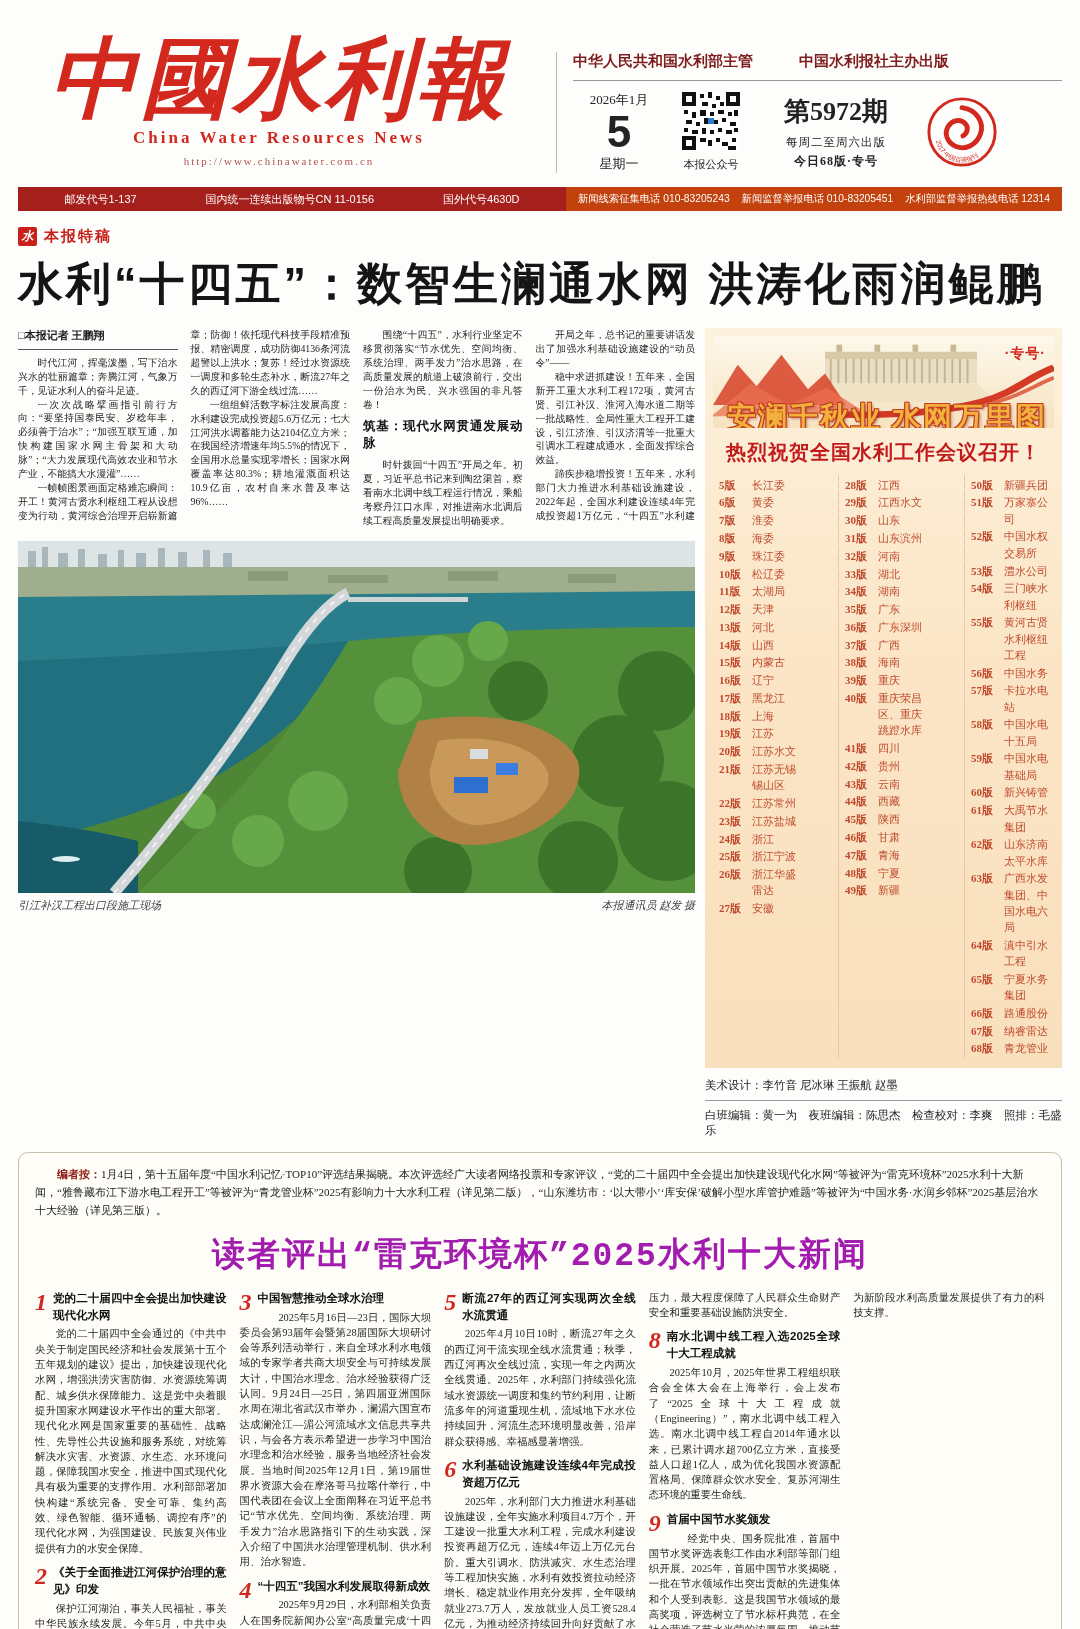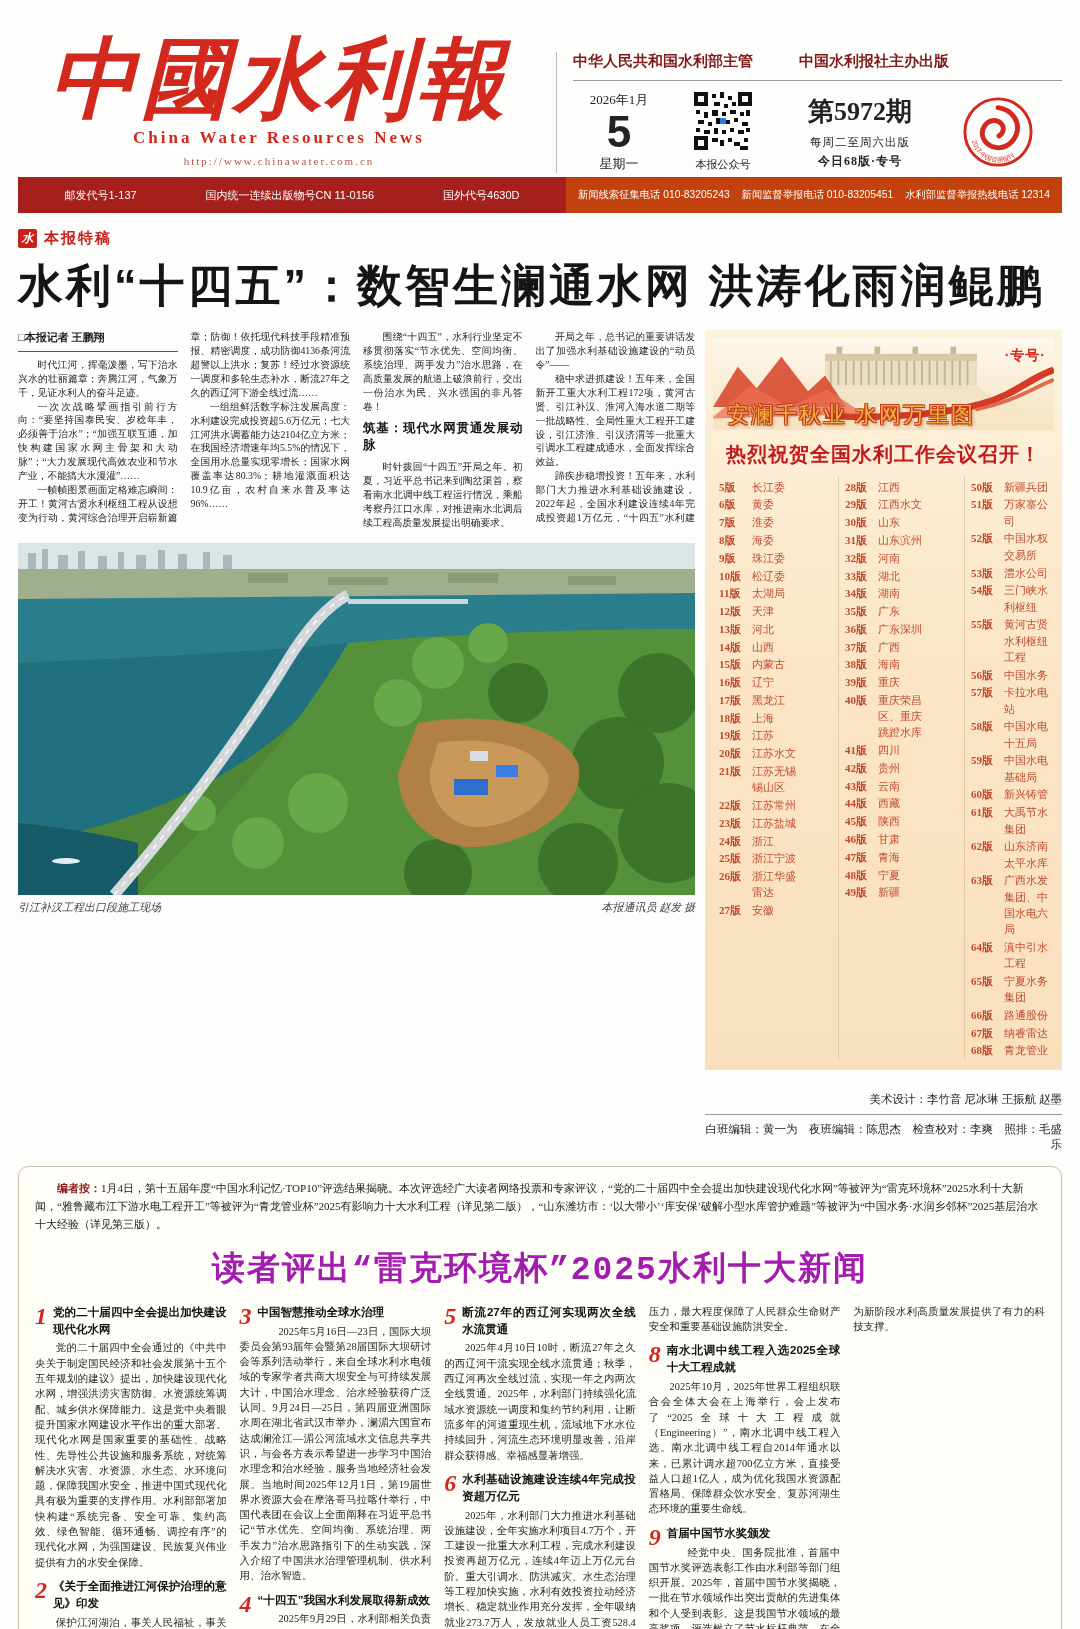"2026年1月" .mast-row { gap: 22px -> 10px }
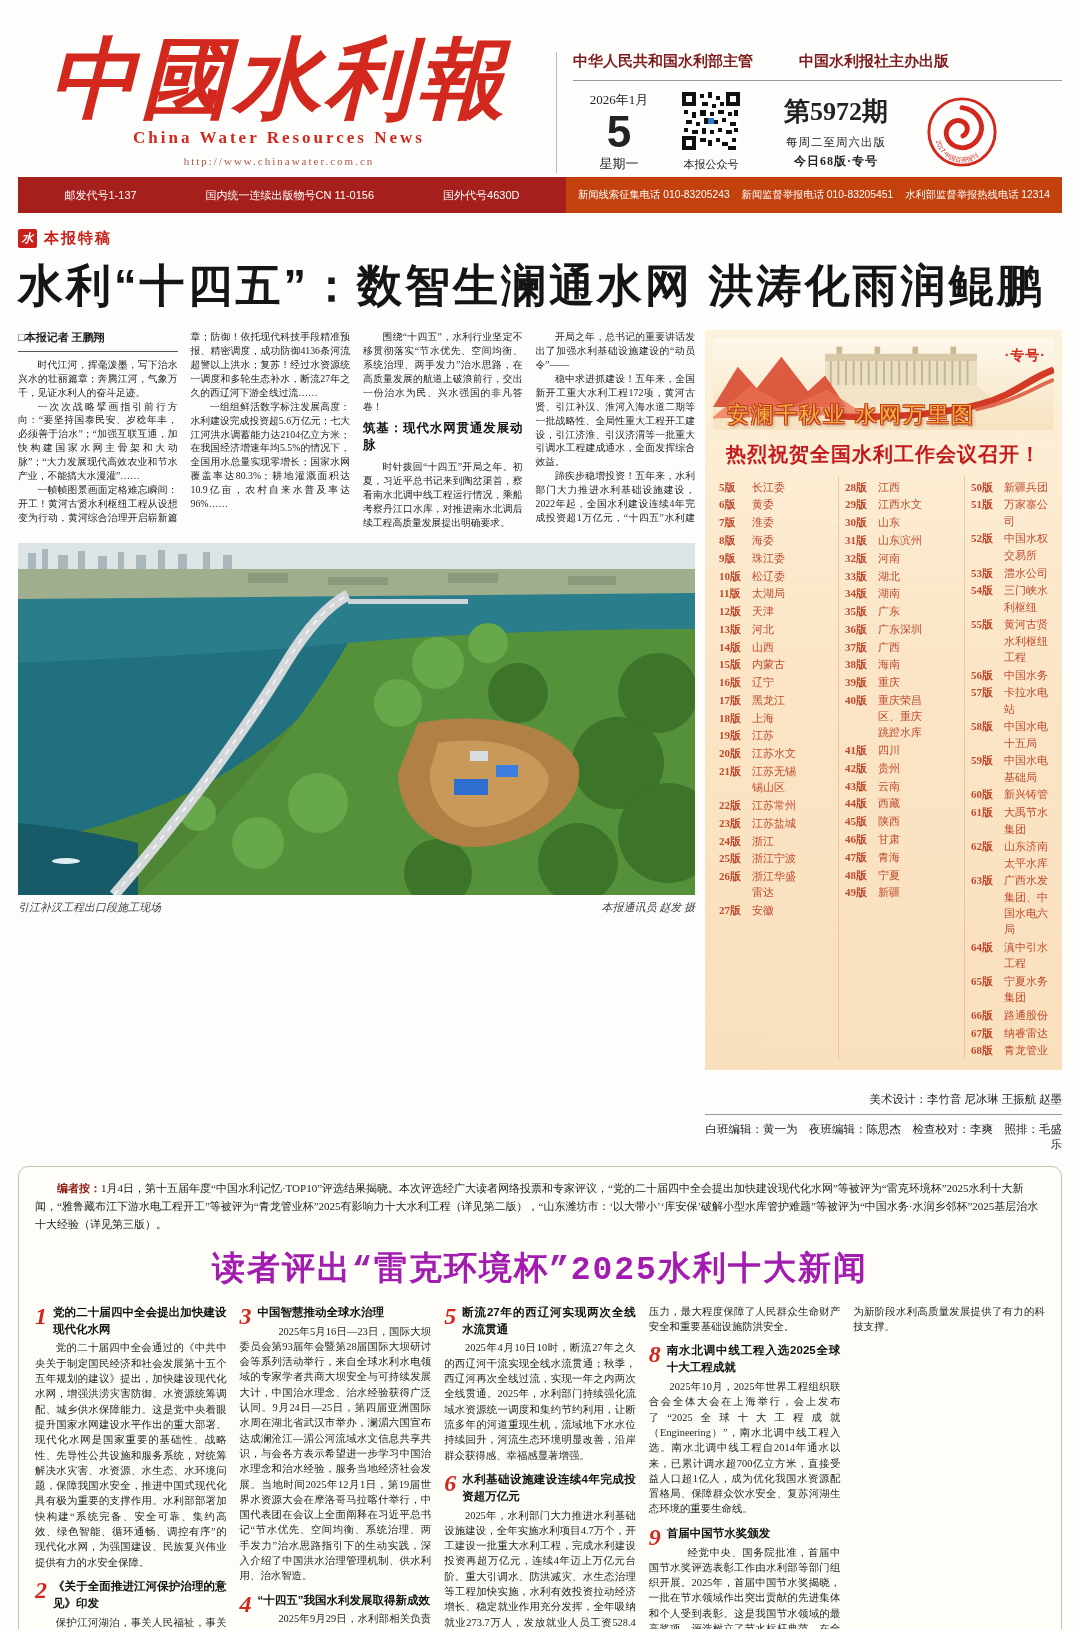"邮发代号1-137" .info-bar { height: 36px -> 24px; margin-top: 4px -> 14px }
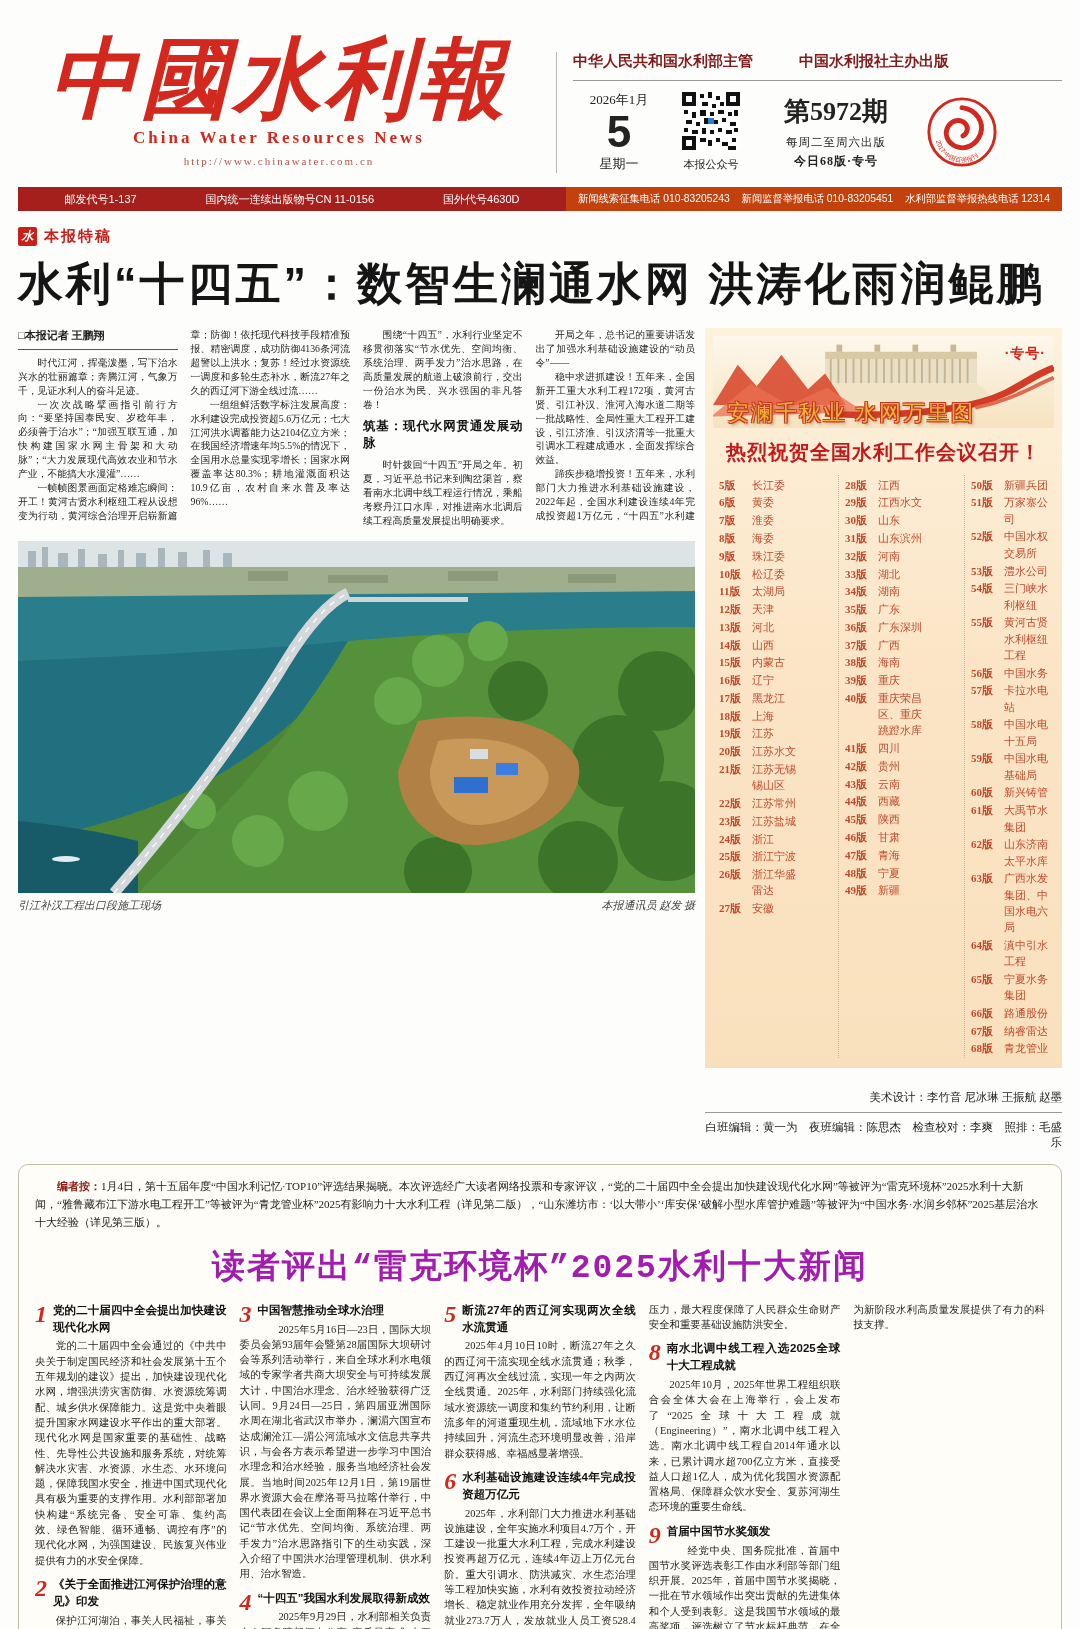"安澜千秋业 水网万里图" .banner-title { font-size: 22px -> 29px; font-weight: 400 -> 700 }
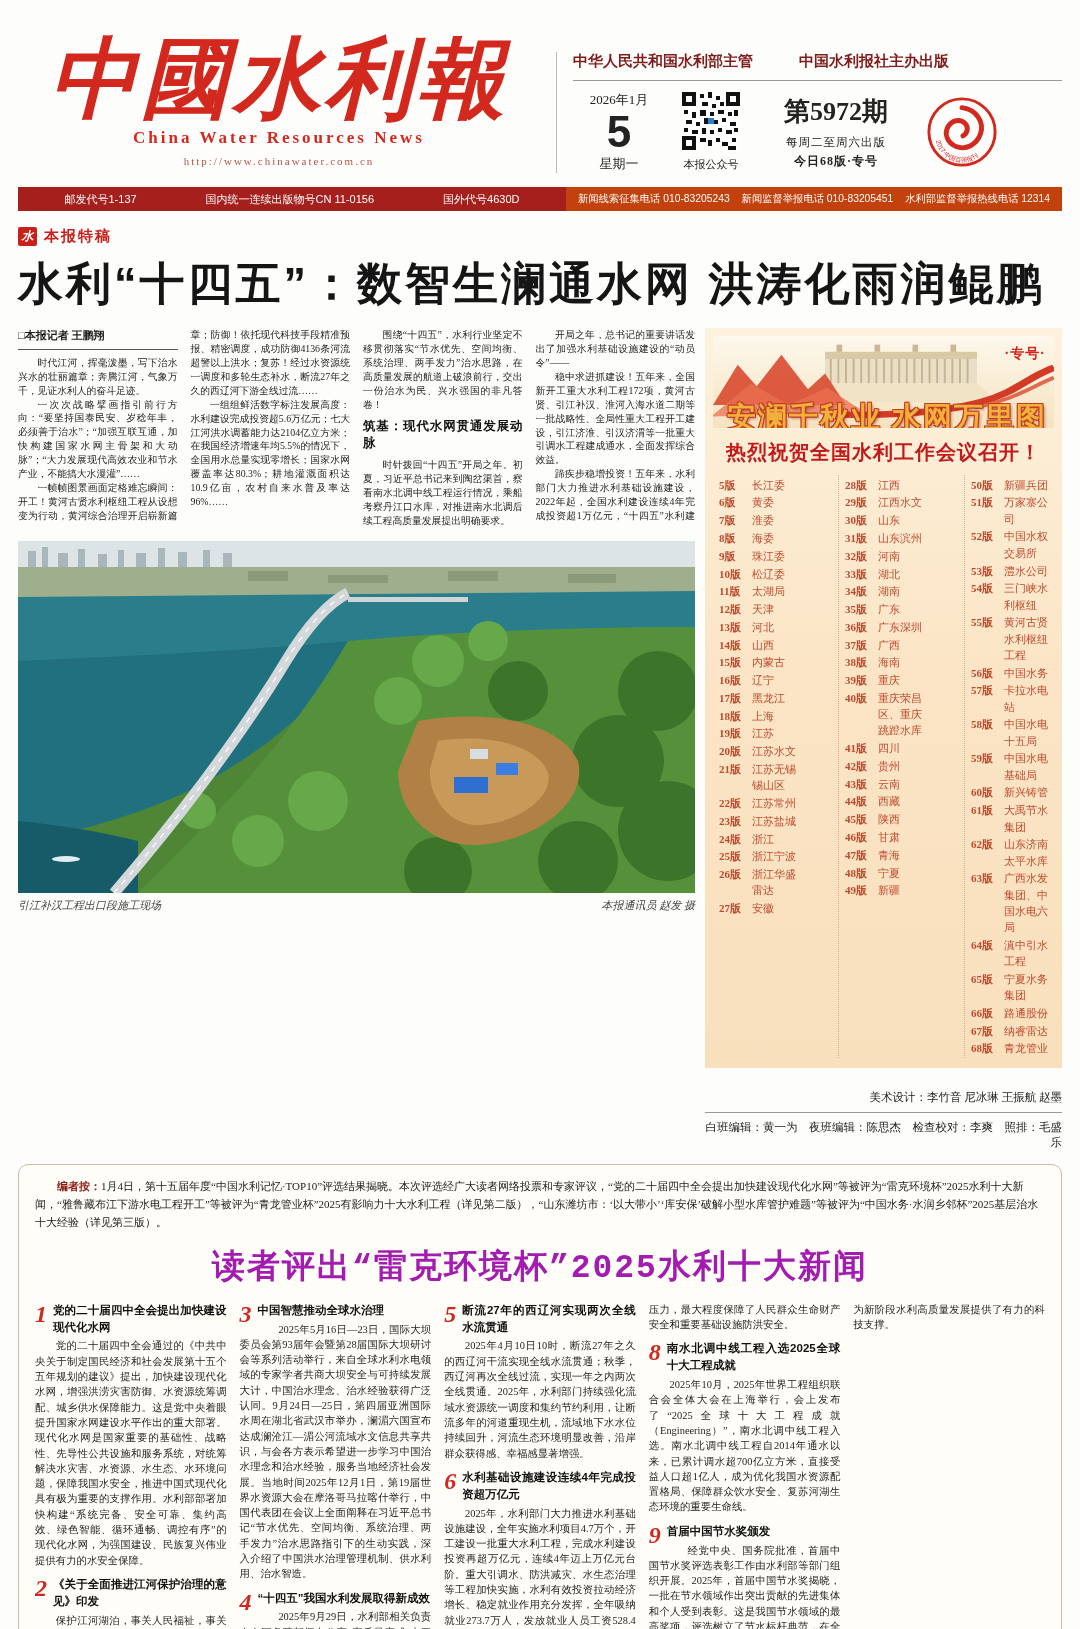"美术设计：李竹音 尼冰琳 王振航 赵墨" .credits { margin-top: 22px -> 10px; text-align: right -> left }
